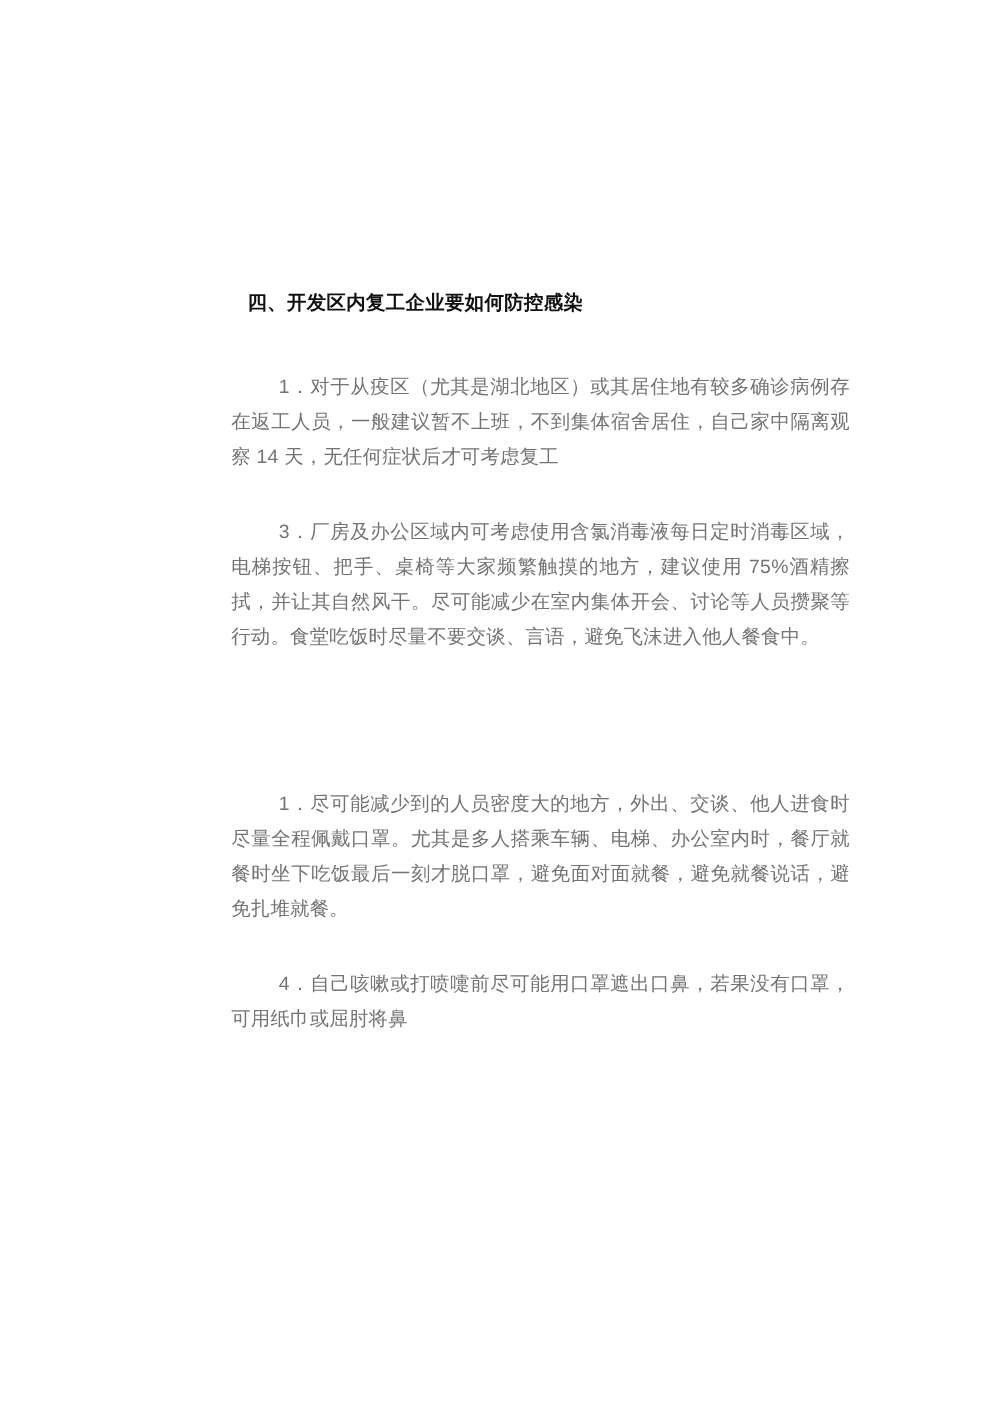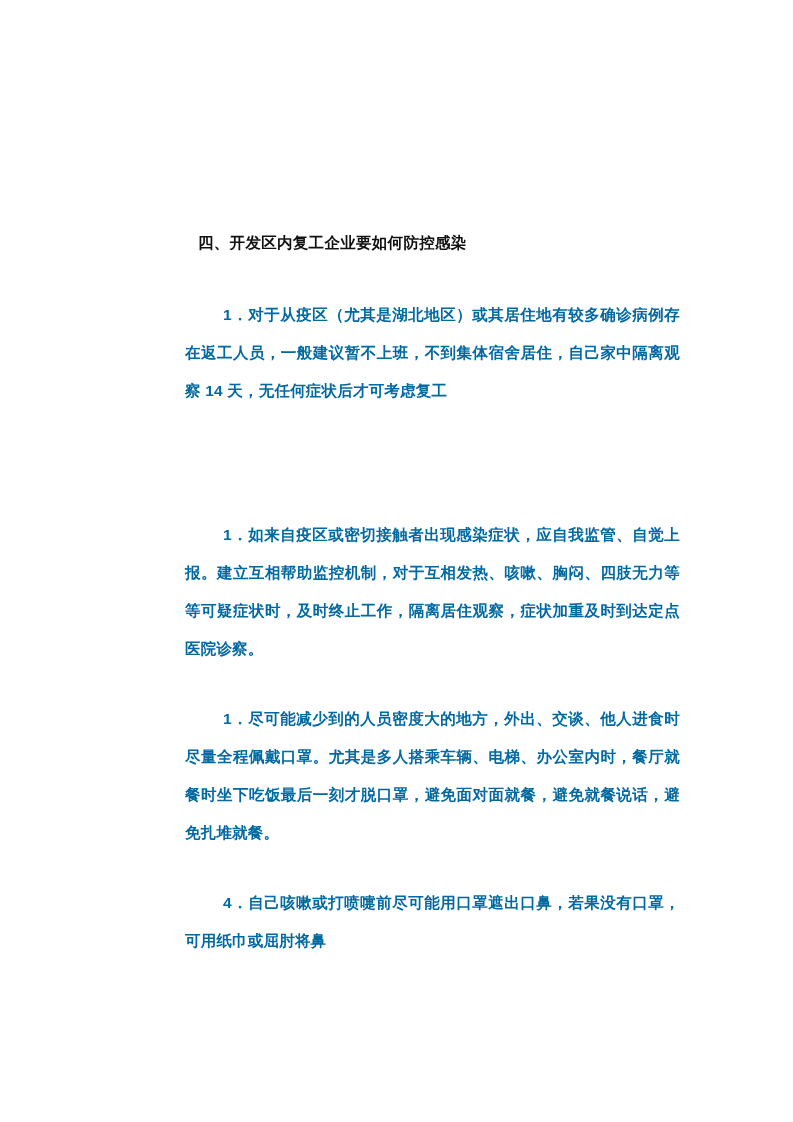"1．对于从疫区（尤其是湖北地区）或其居住地有较多确诊病例存在返工人员，一般建议暂" .para { color: #0369a1 -> #737373; font-weight: bold -> none; line-height: 38px -> 28px }
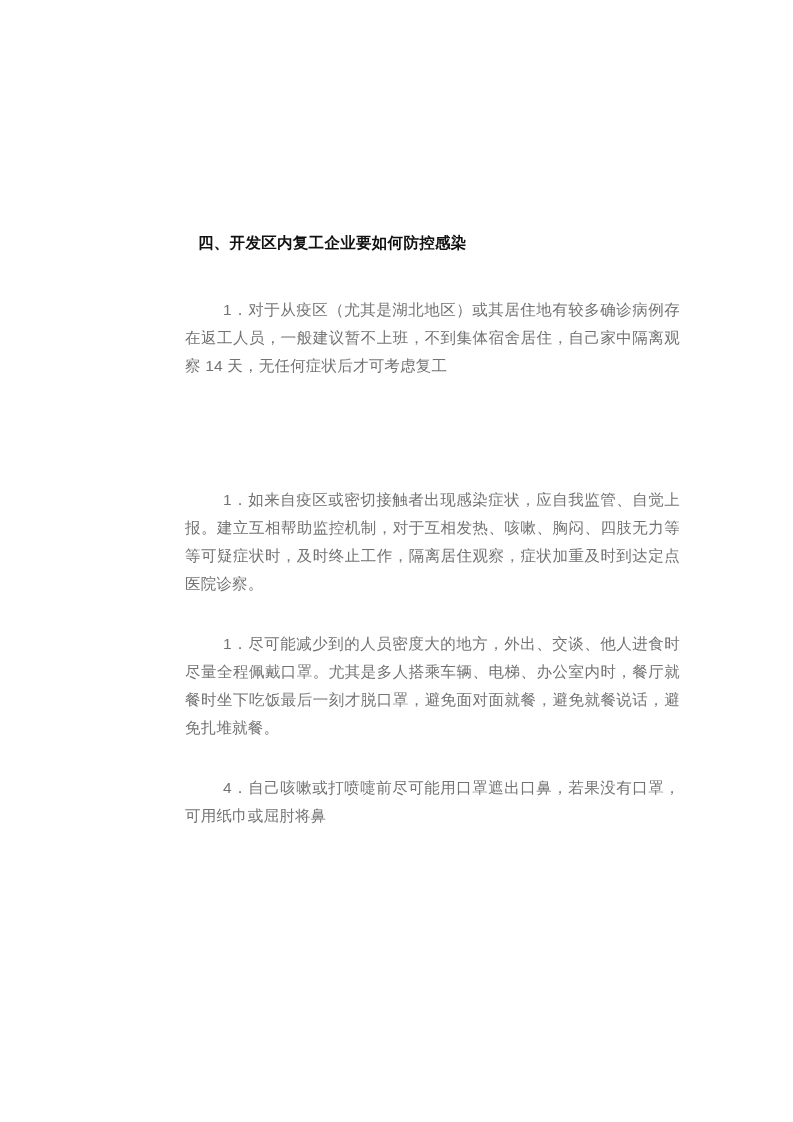"3．厂房及办公区域内可考虑使用含氯消毒液每日定时消毒区域，电梯按钮、把手、桌椅等" p.para { html: none -> <p>3．厂房及办公区域内可考虑使用含氯消毒液每日定时消毒区域，电梯按钮、把手、桌椅等大家频繁触摸的地方，建议使用 75%酒精擦拭，并让其自然风干。尽可能减少在室内集体开会、讨论等人员攒聚等行动。食堂吃饭时尽量不要交谈、言语，避免飞沫进入他人餐食中。</p> }
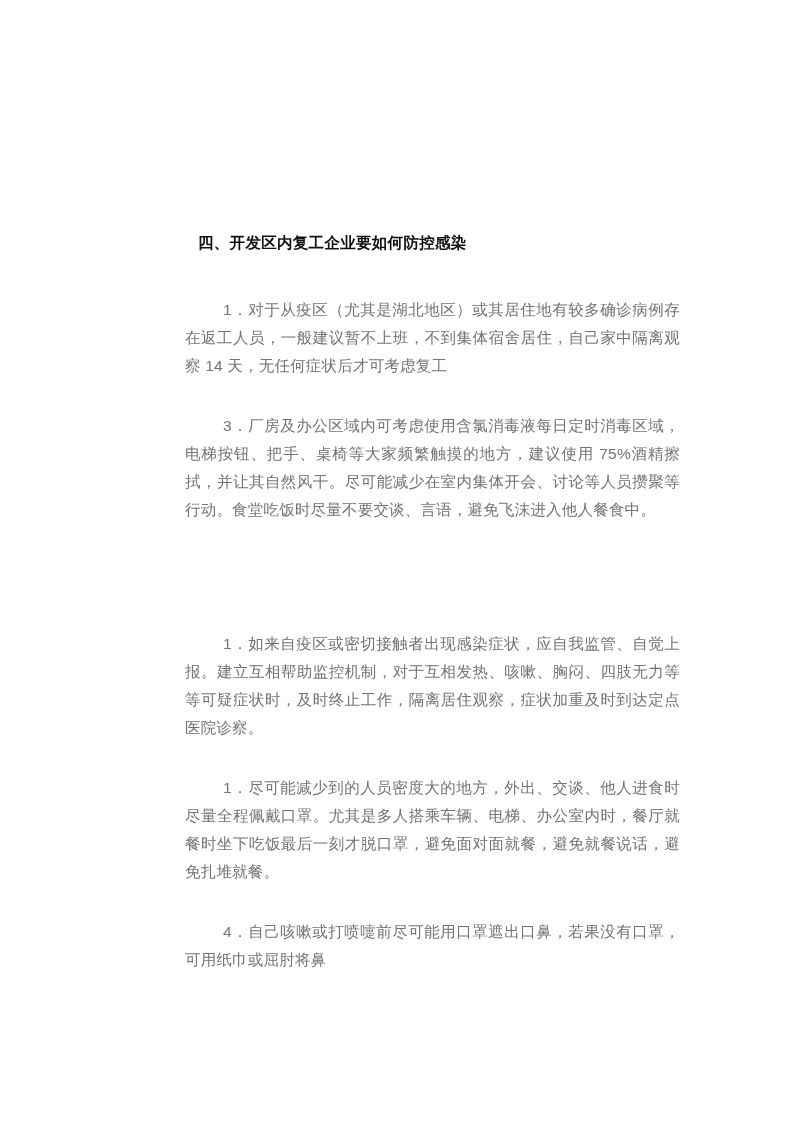"1．如来自疫区或密切接触者出现感染症状，应自我监管、自觉上报。建立互相帮助监控机" p.para { html: <p>1．如来自疫区或密切接触者出现感染症状，应自我监管、自觉上报。建立互相帮助监控机制，对于互相发热、咳嗽、胸闷、四肢无力等等可疑症状时，及时终止工作，隔离居住观察，症状加重及时到达定点医院诊察。</p> -> none }
